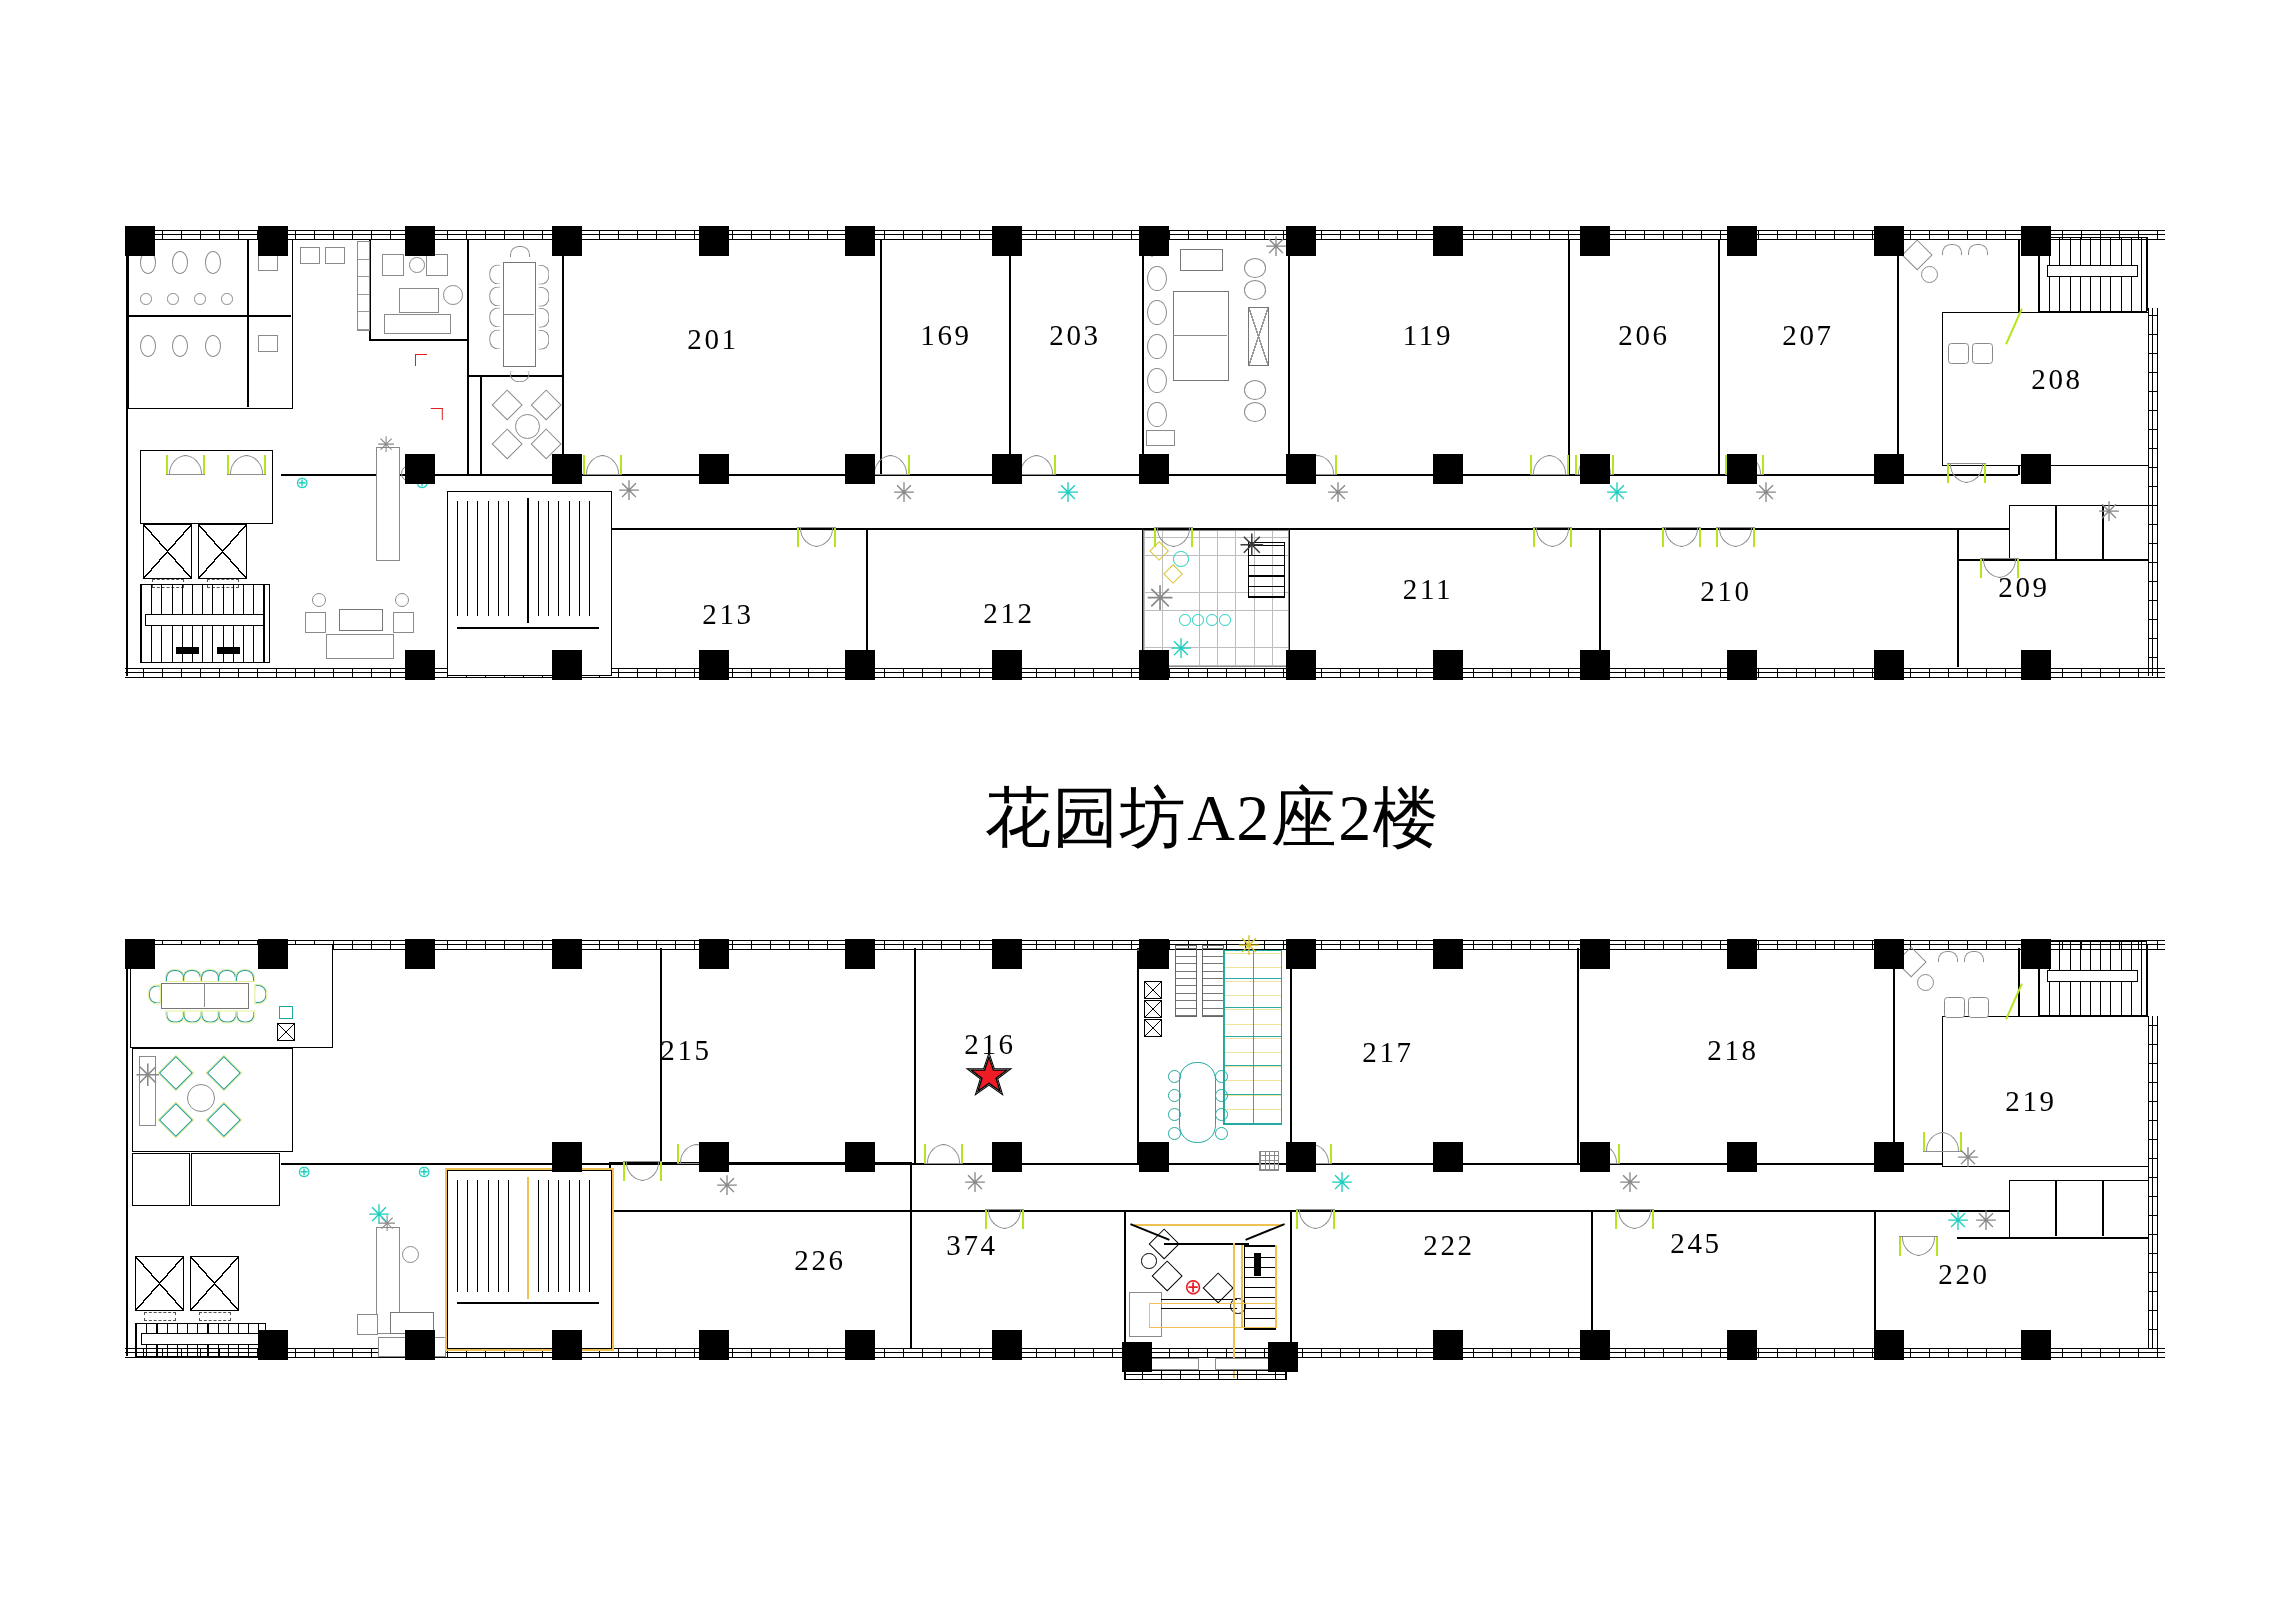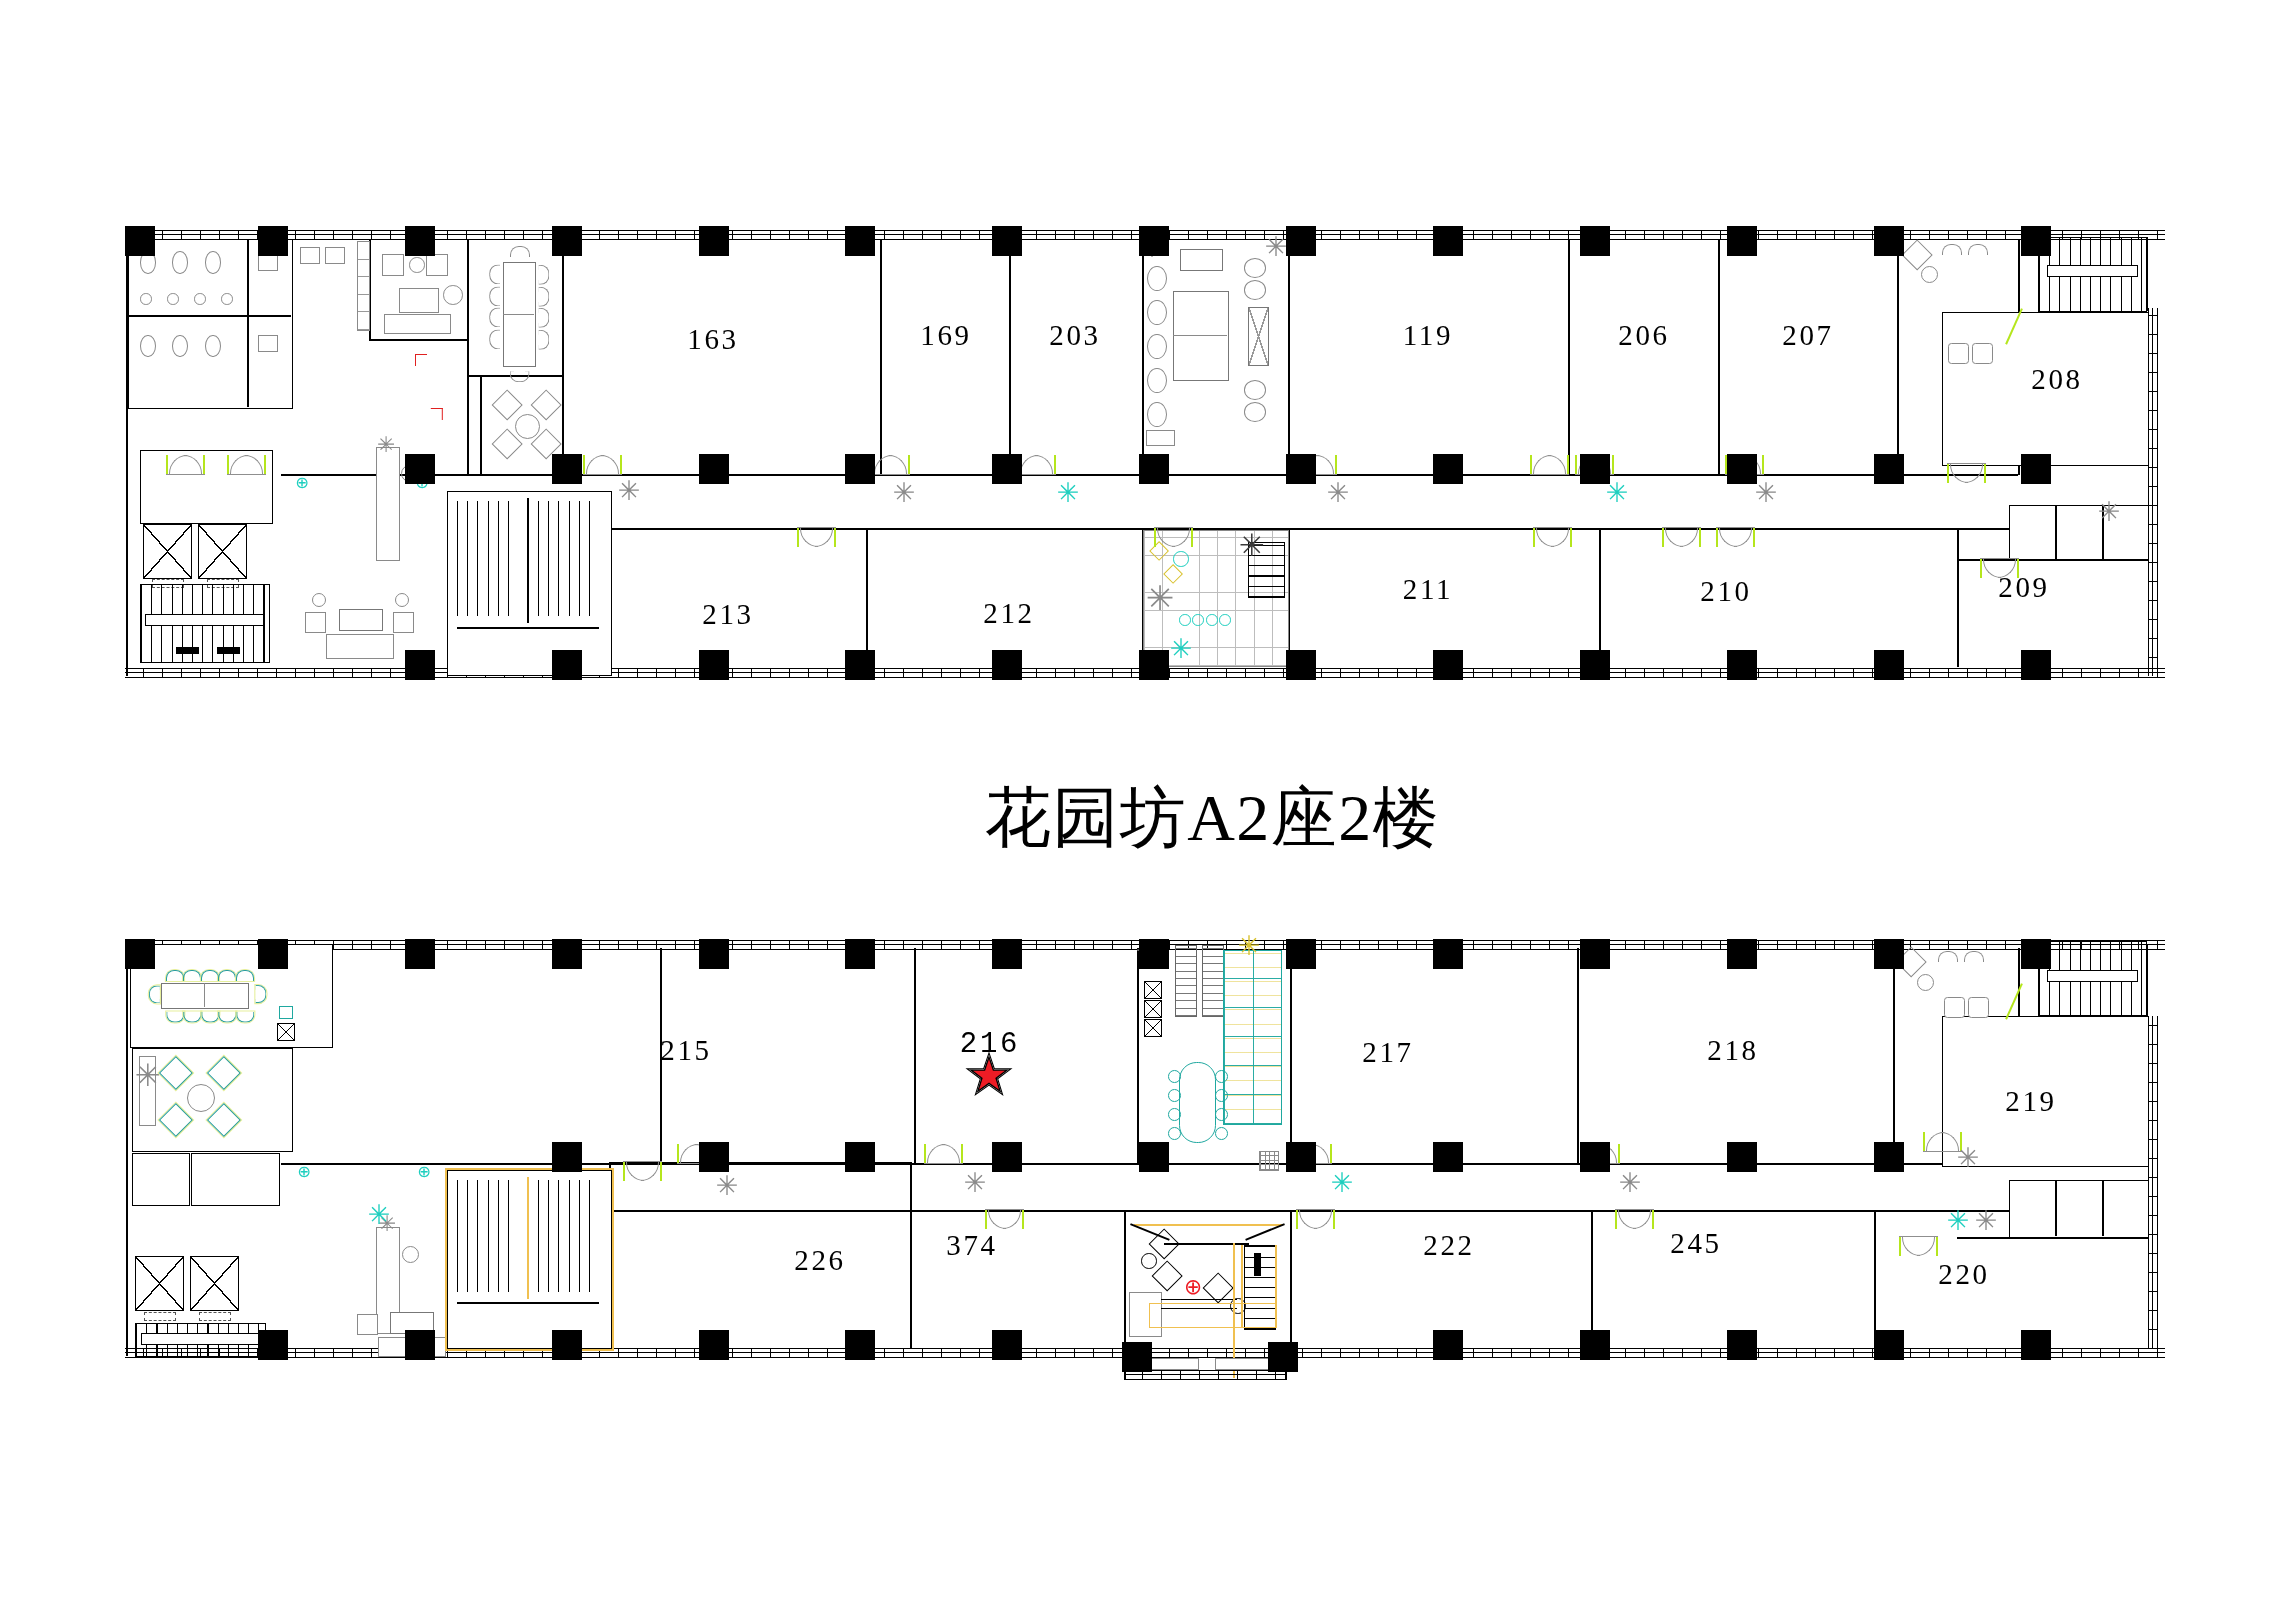"163" div.rl { text: 163 -> 201 }
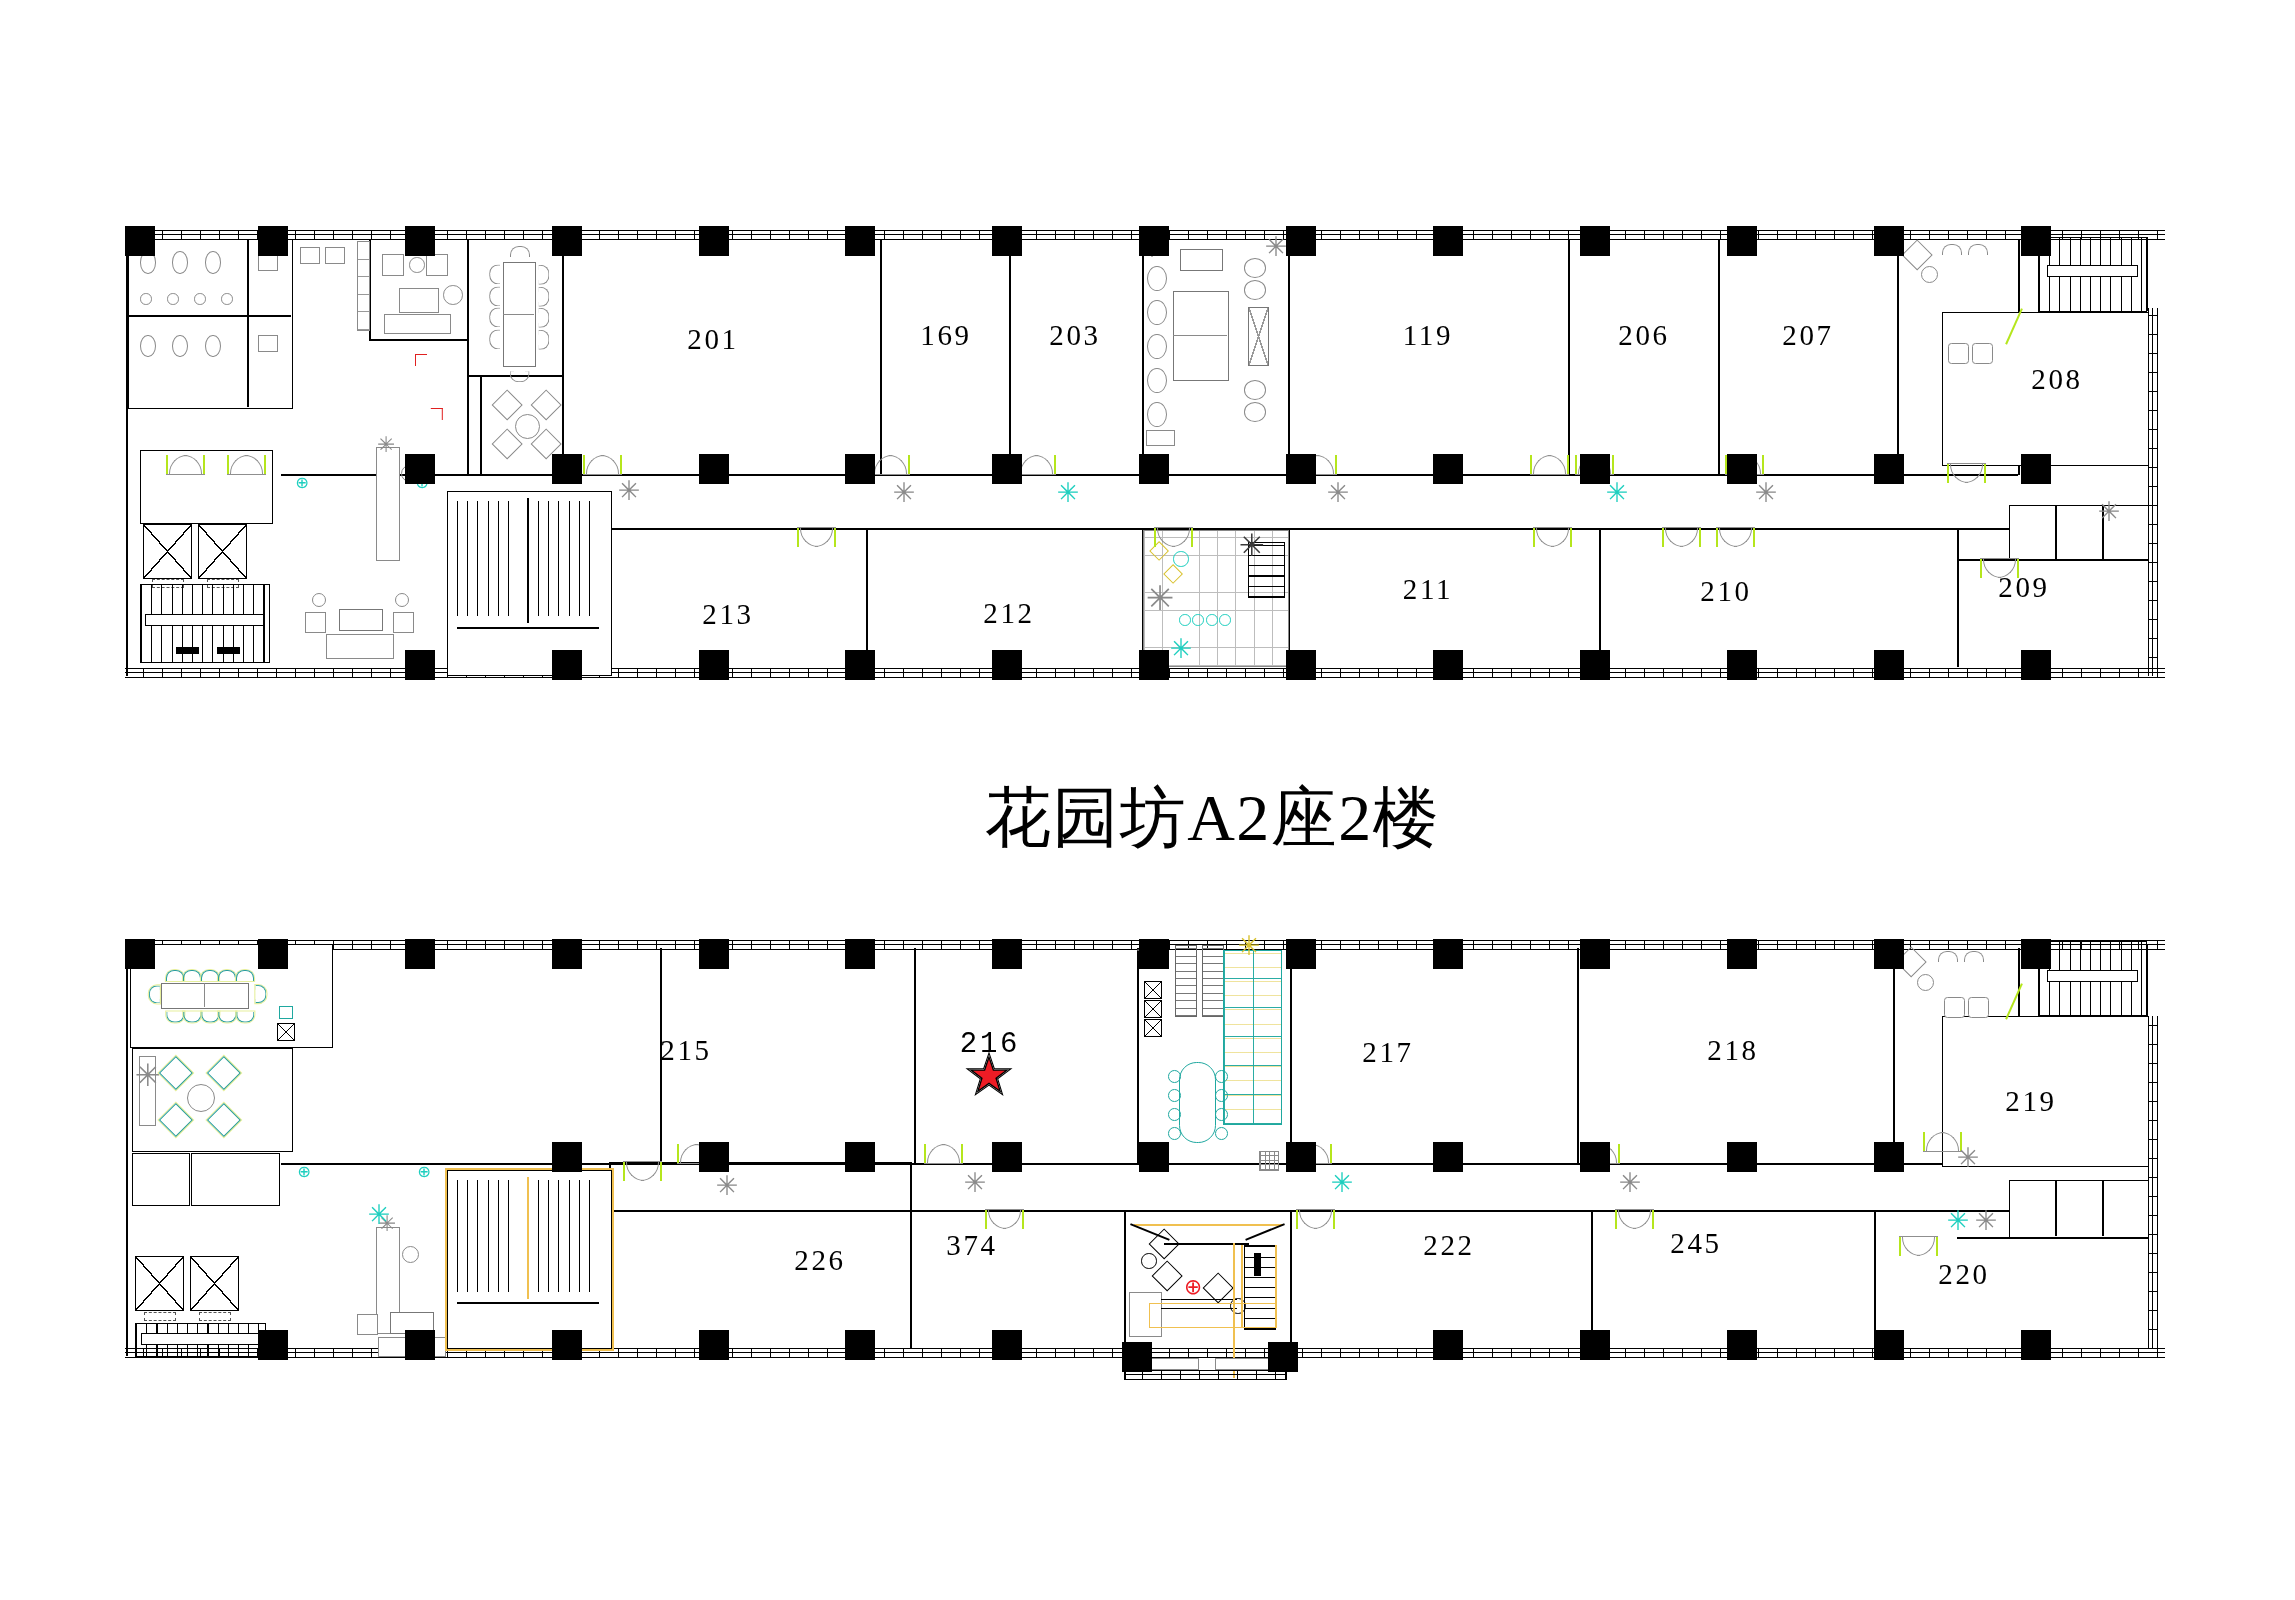"216" div.rl { font-family: Liberation Mono, monospace -> none }
